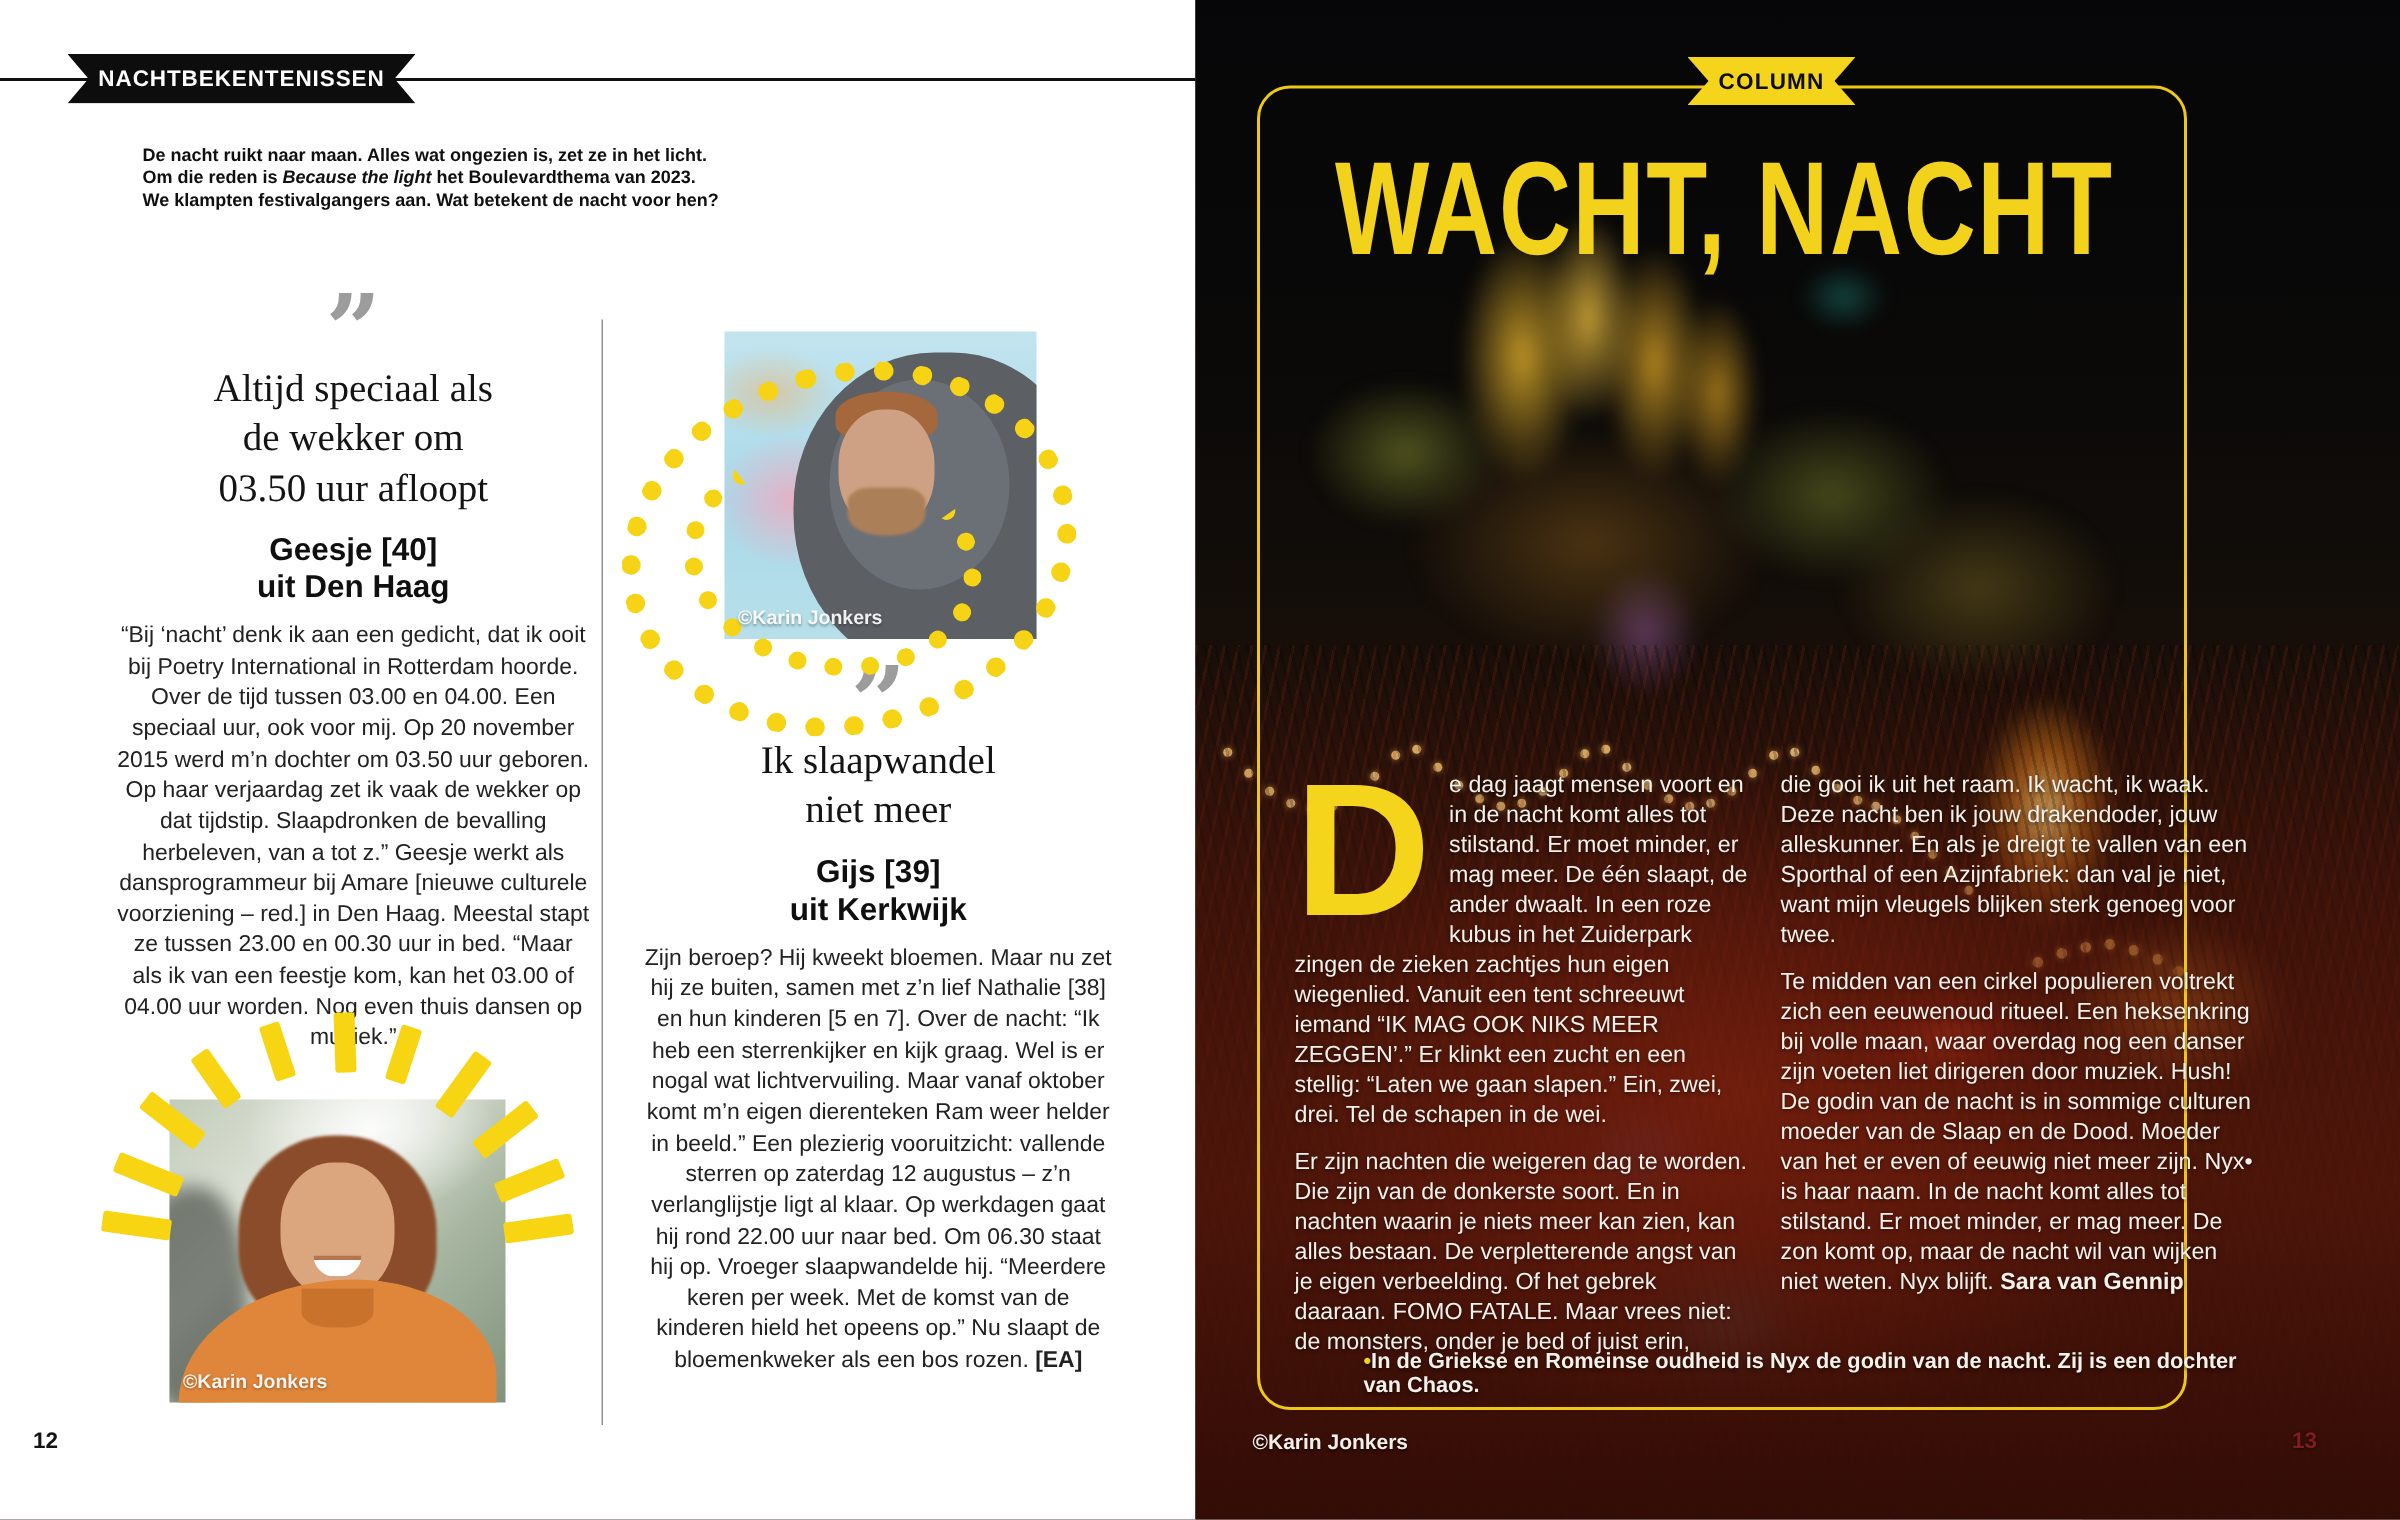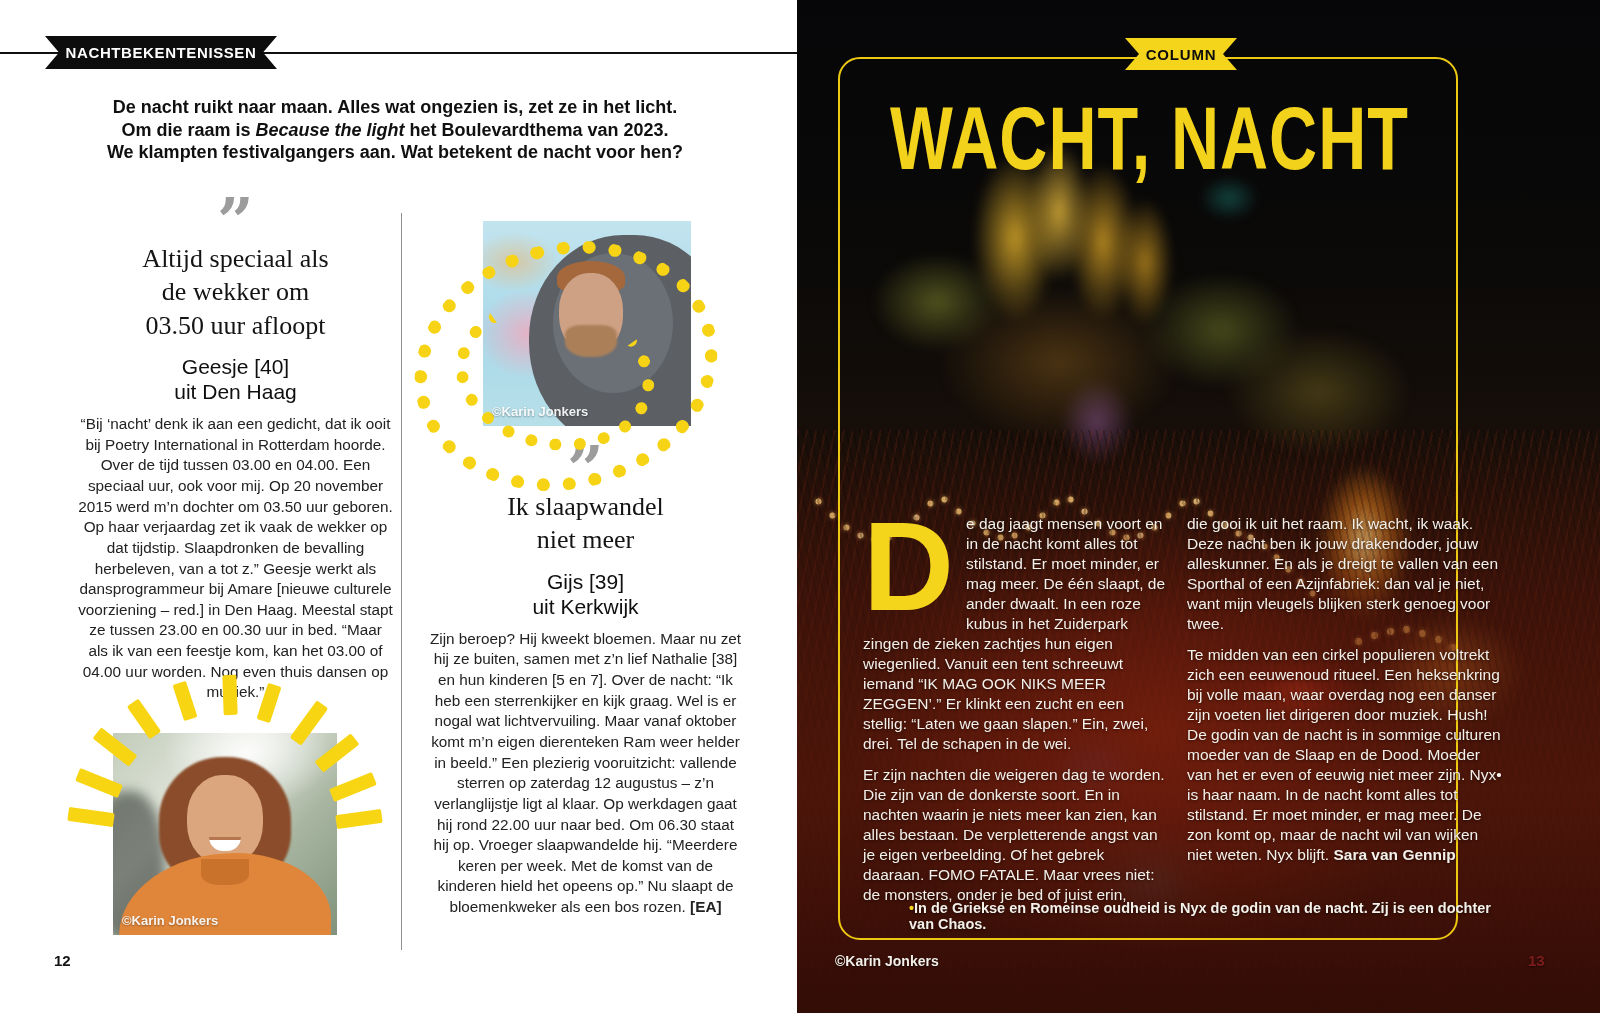"De nacht ruikt naar maan." .intro { font-size: 18px -> 12px; text-align: center -> left }
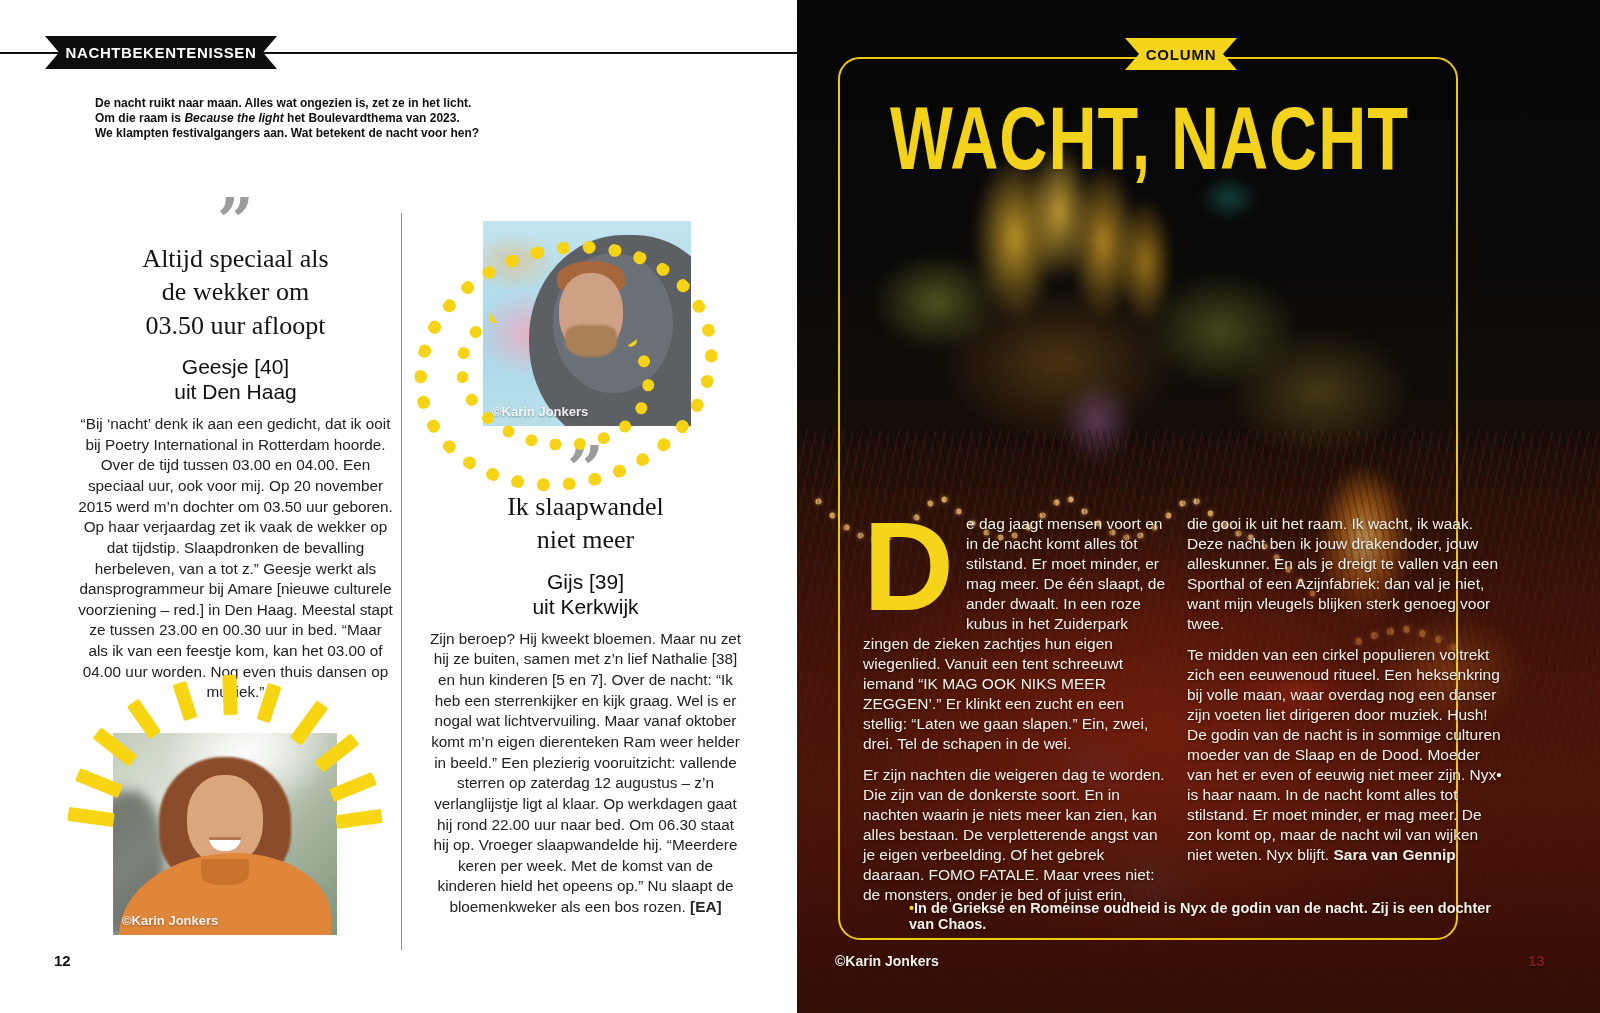"Om die raam is" span { text: raam -> reden }
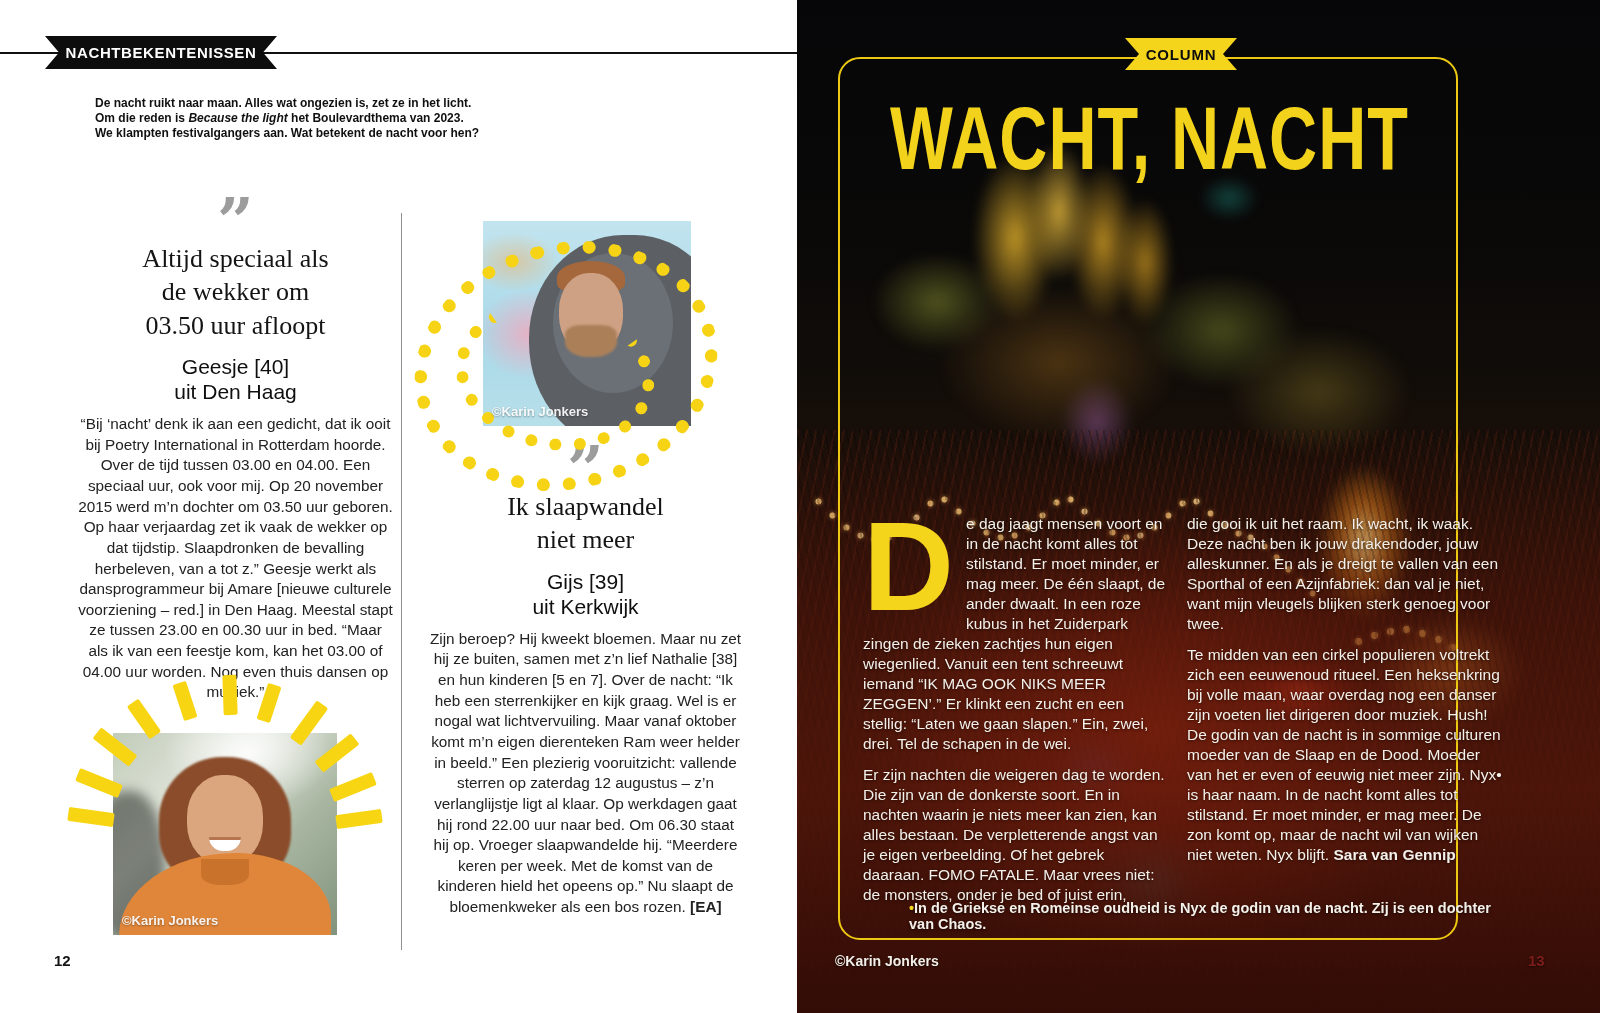"Geesje [40]" .p-name { font-weight: 400 -> 700 }
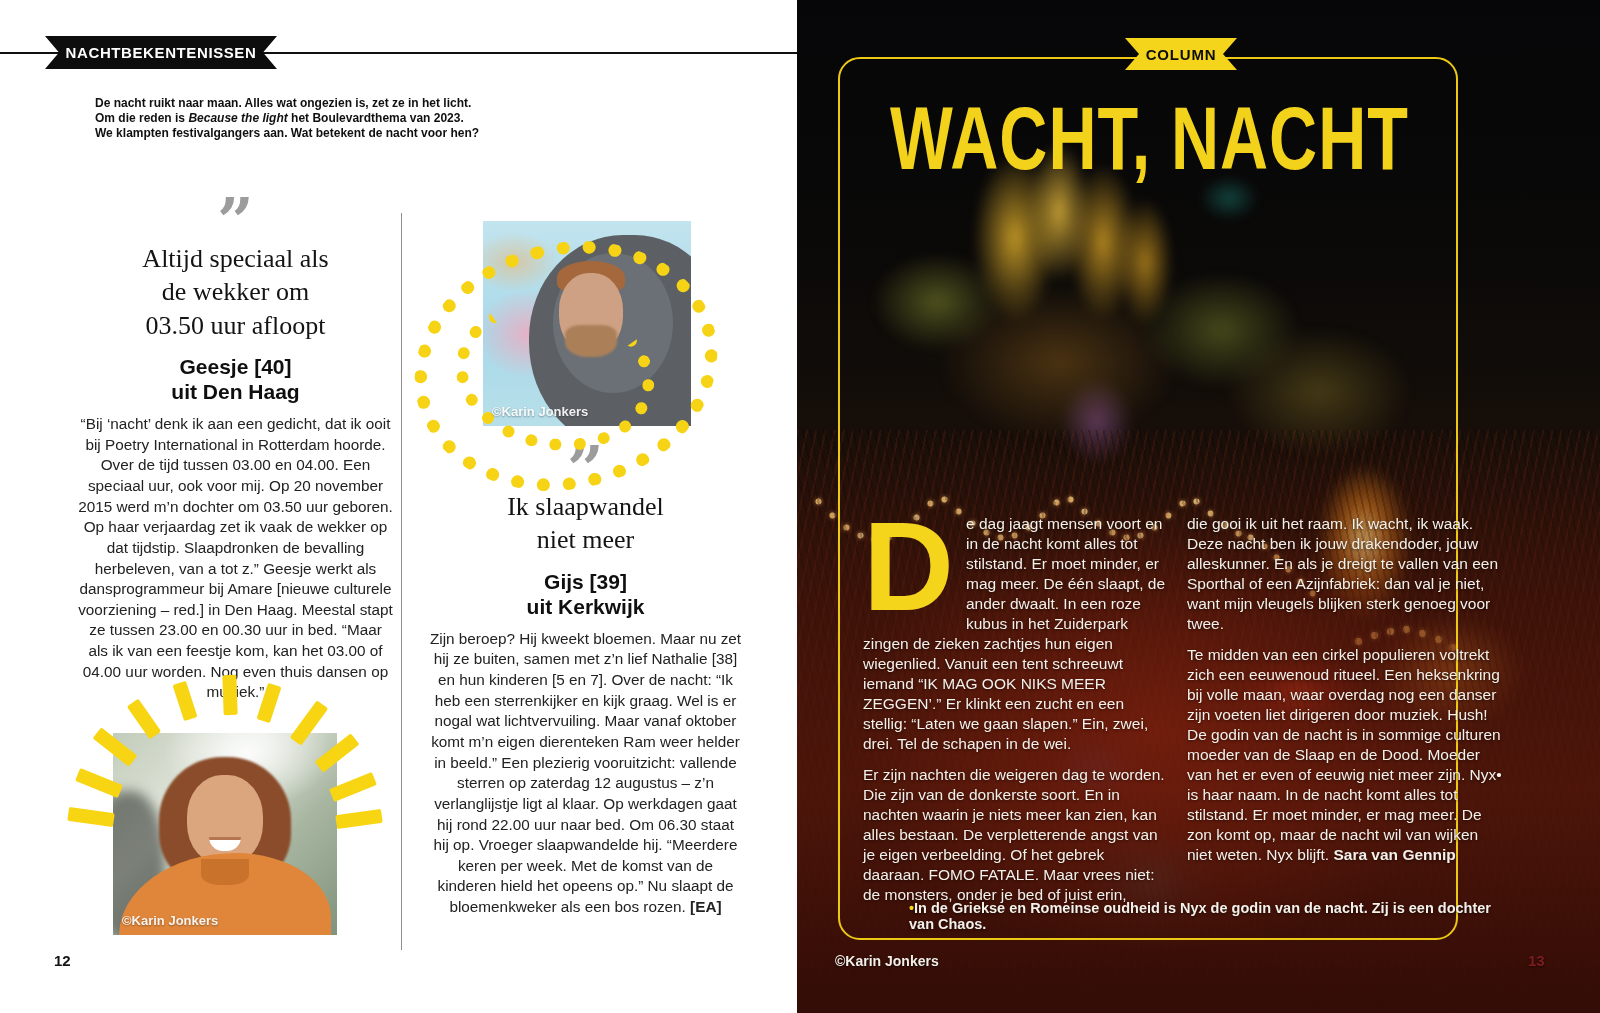"12" .page-num-left { margin-left: 32px -> none }
